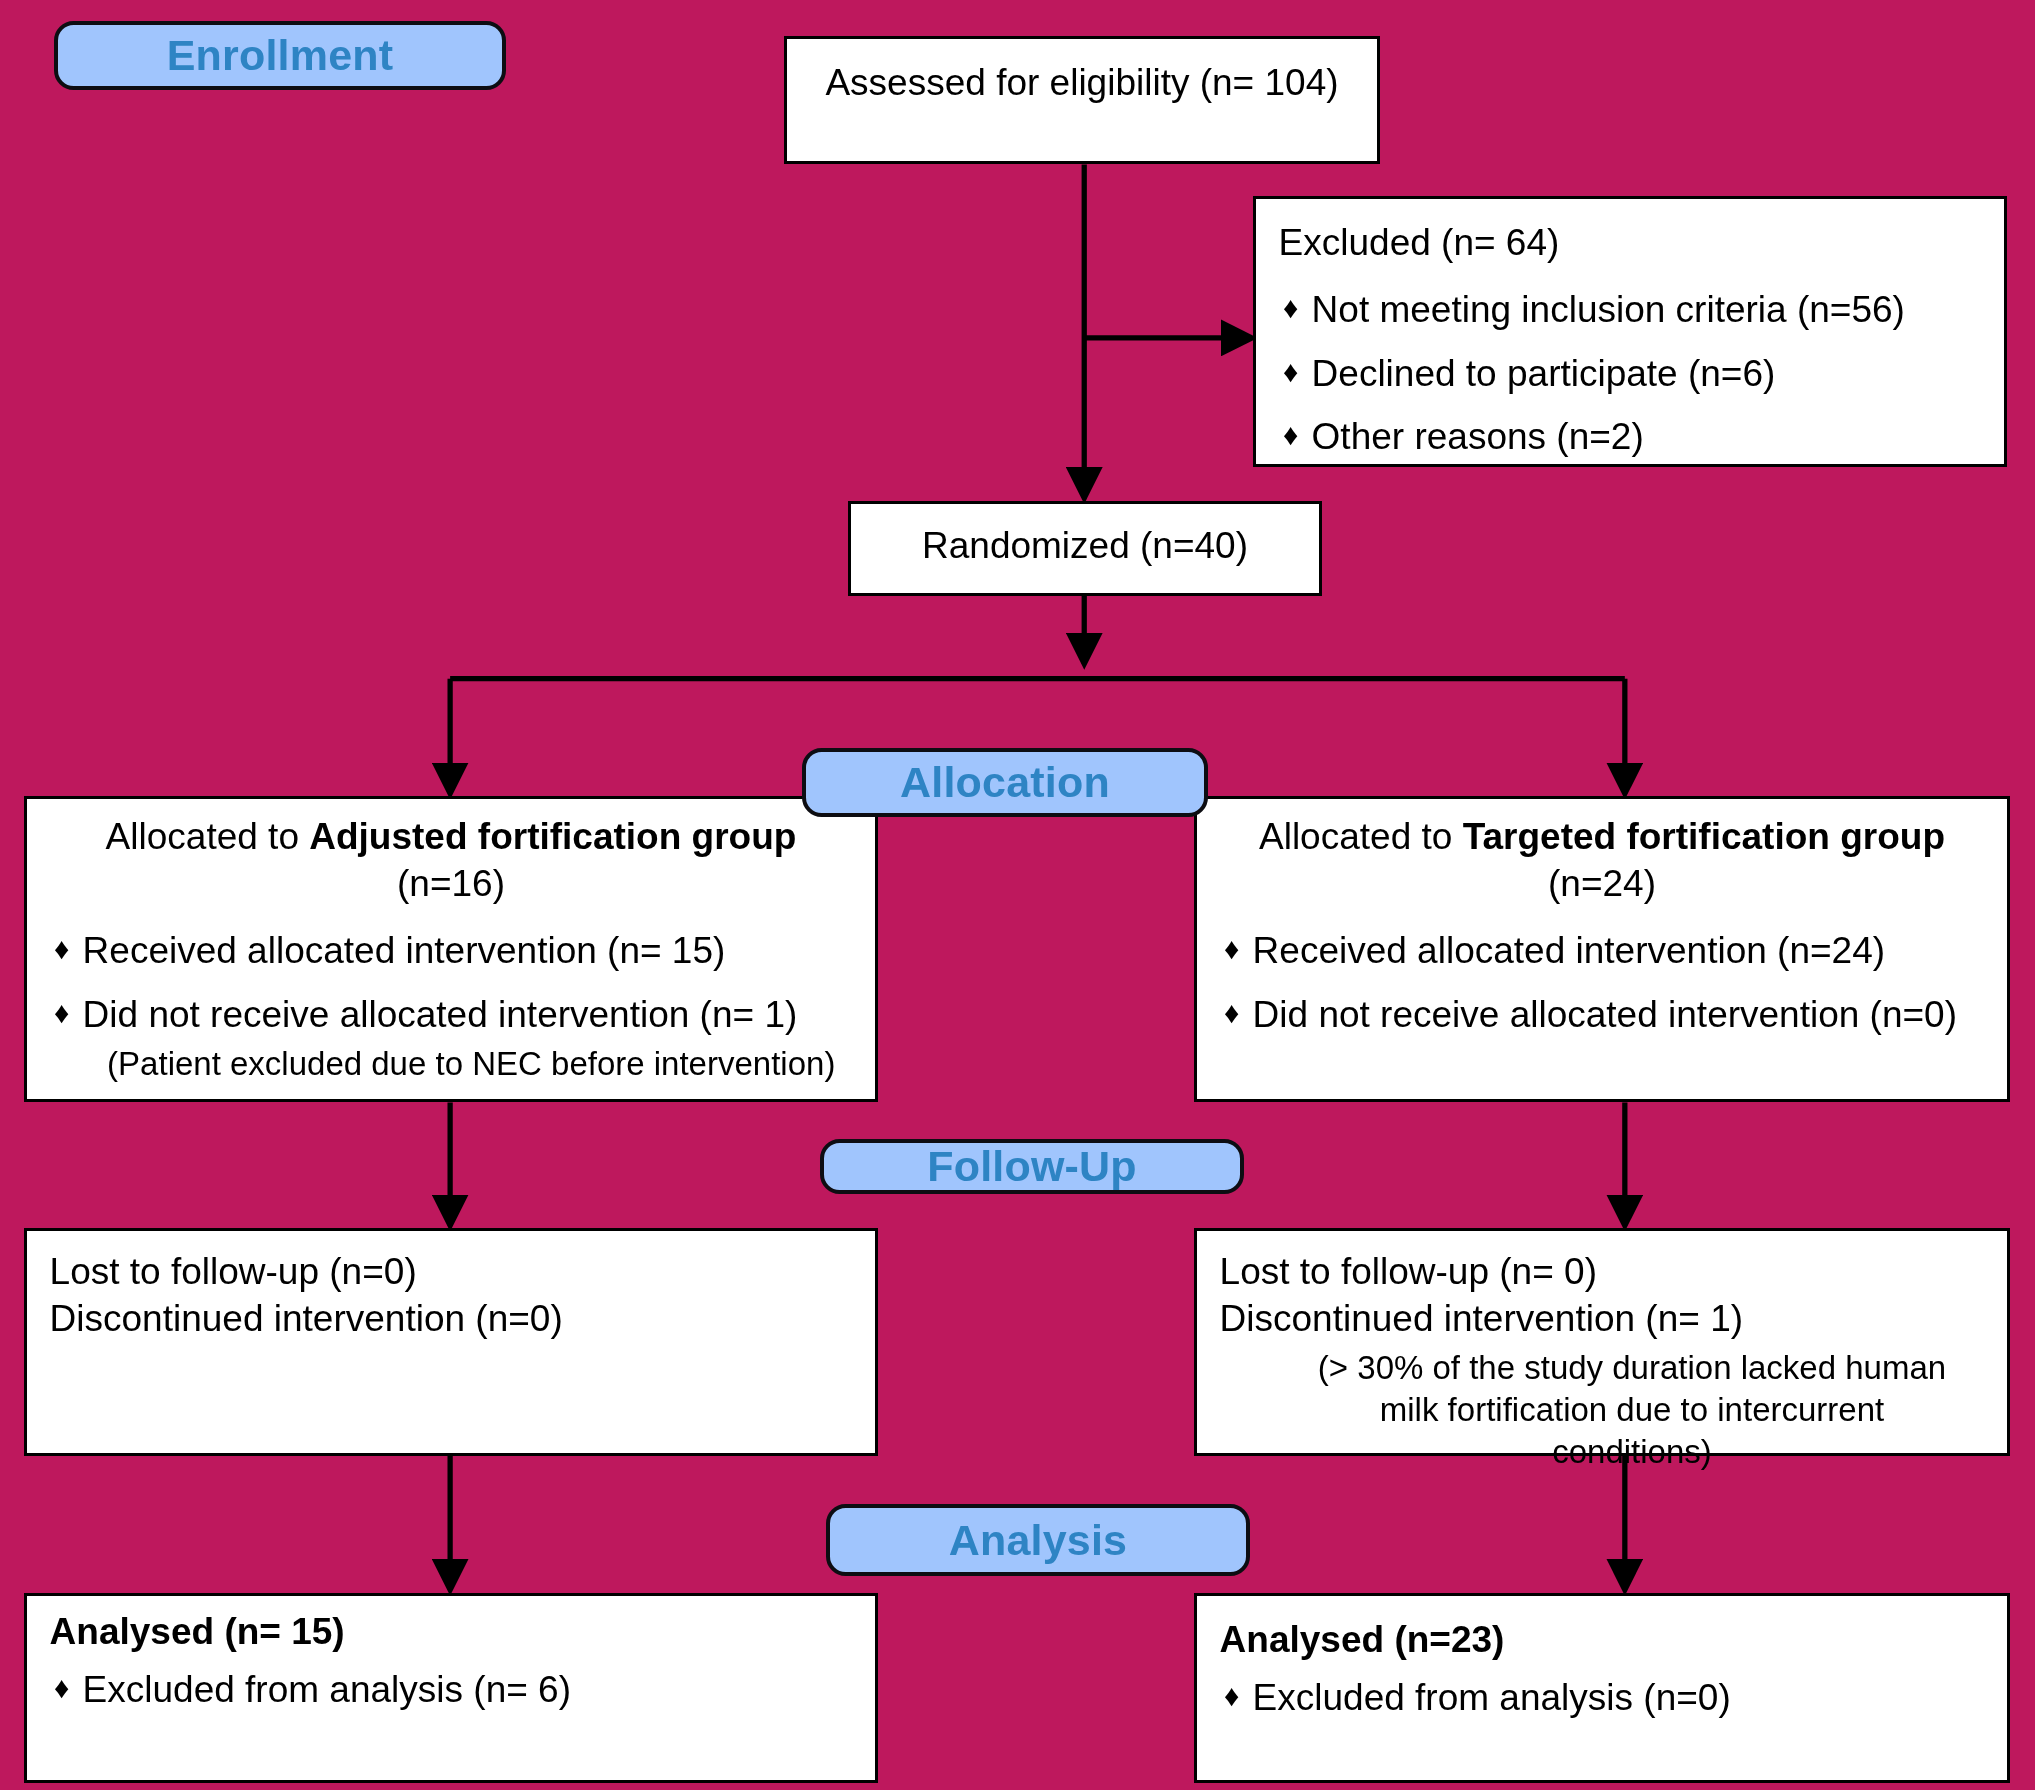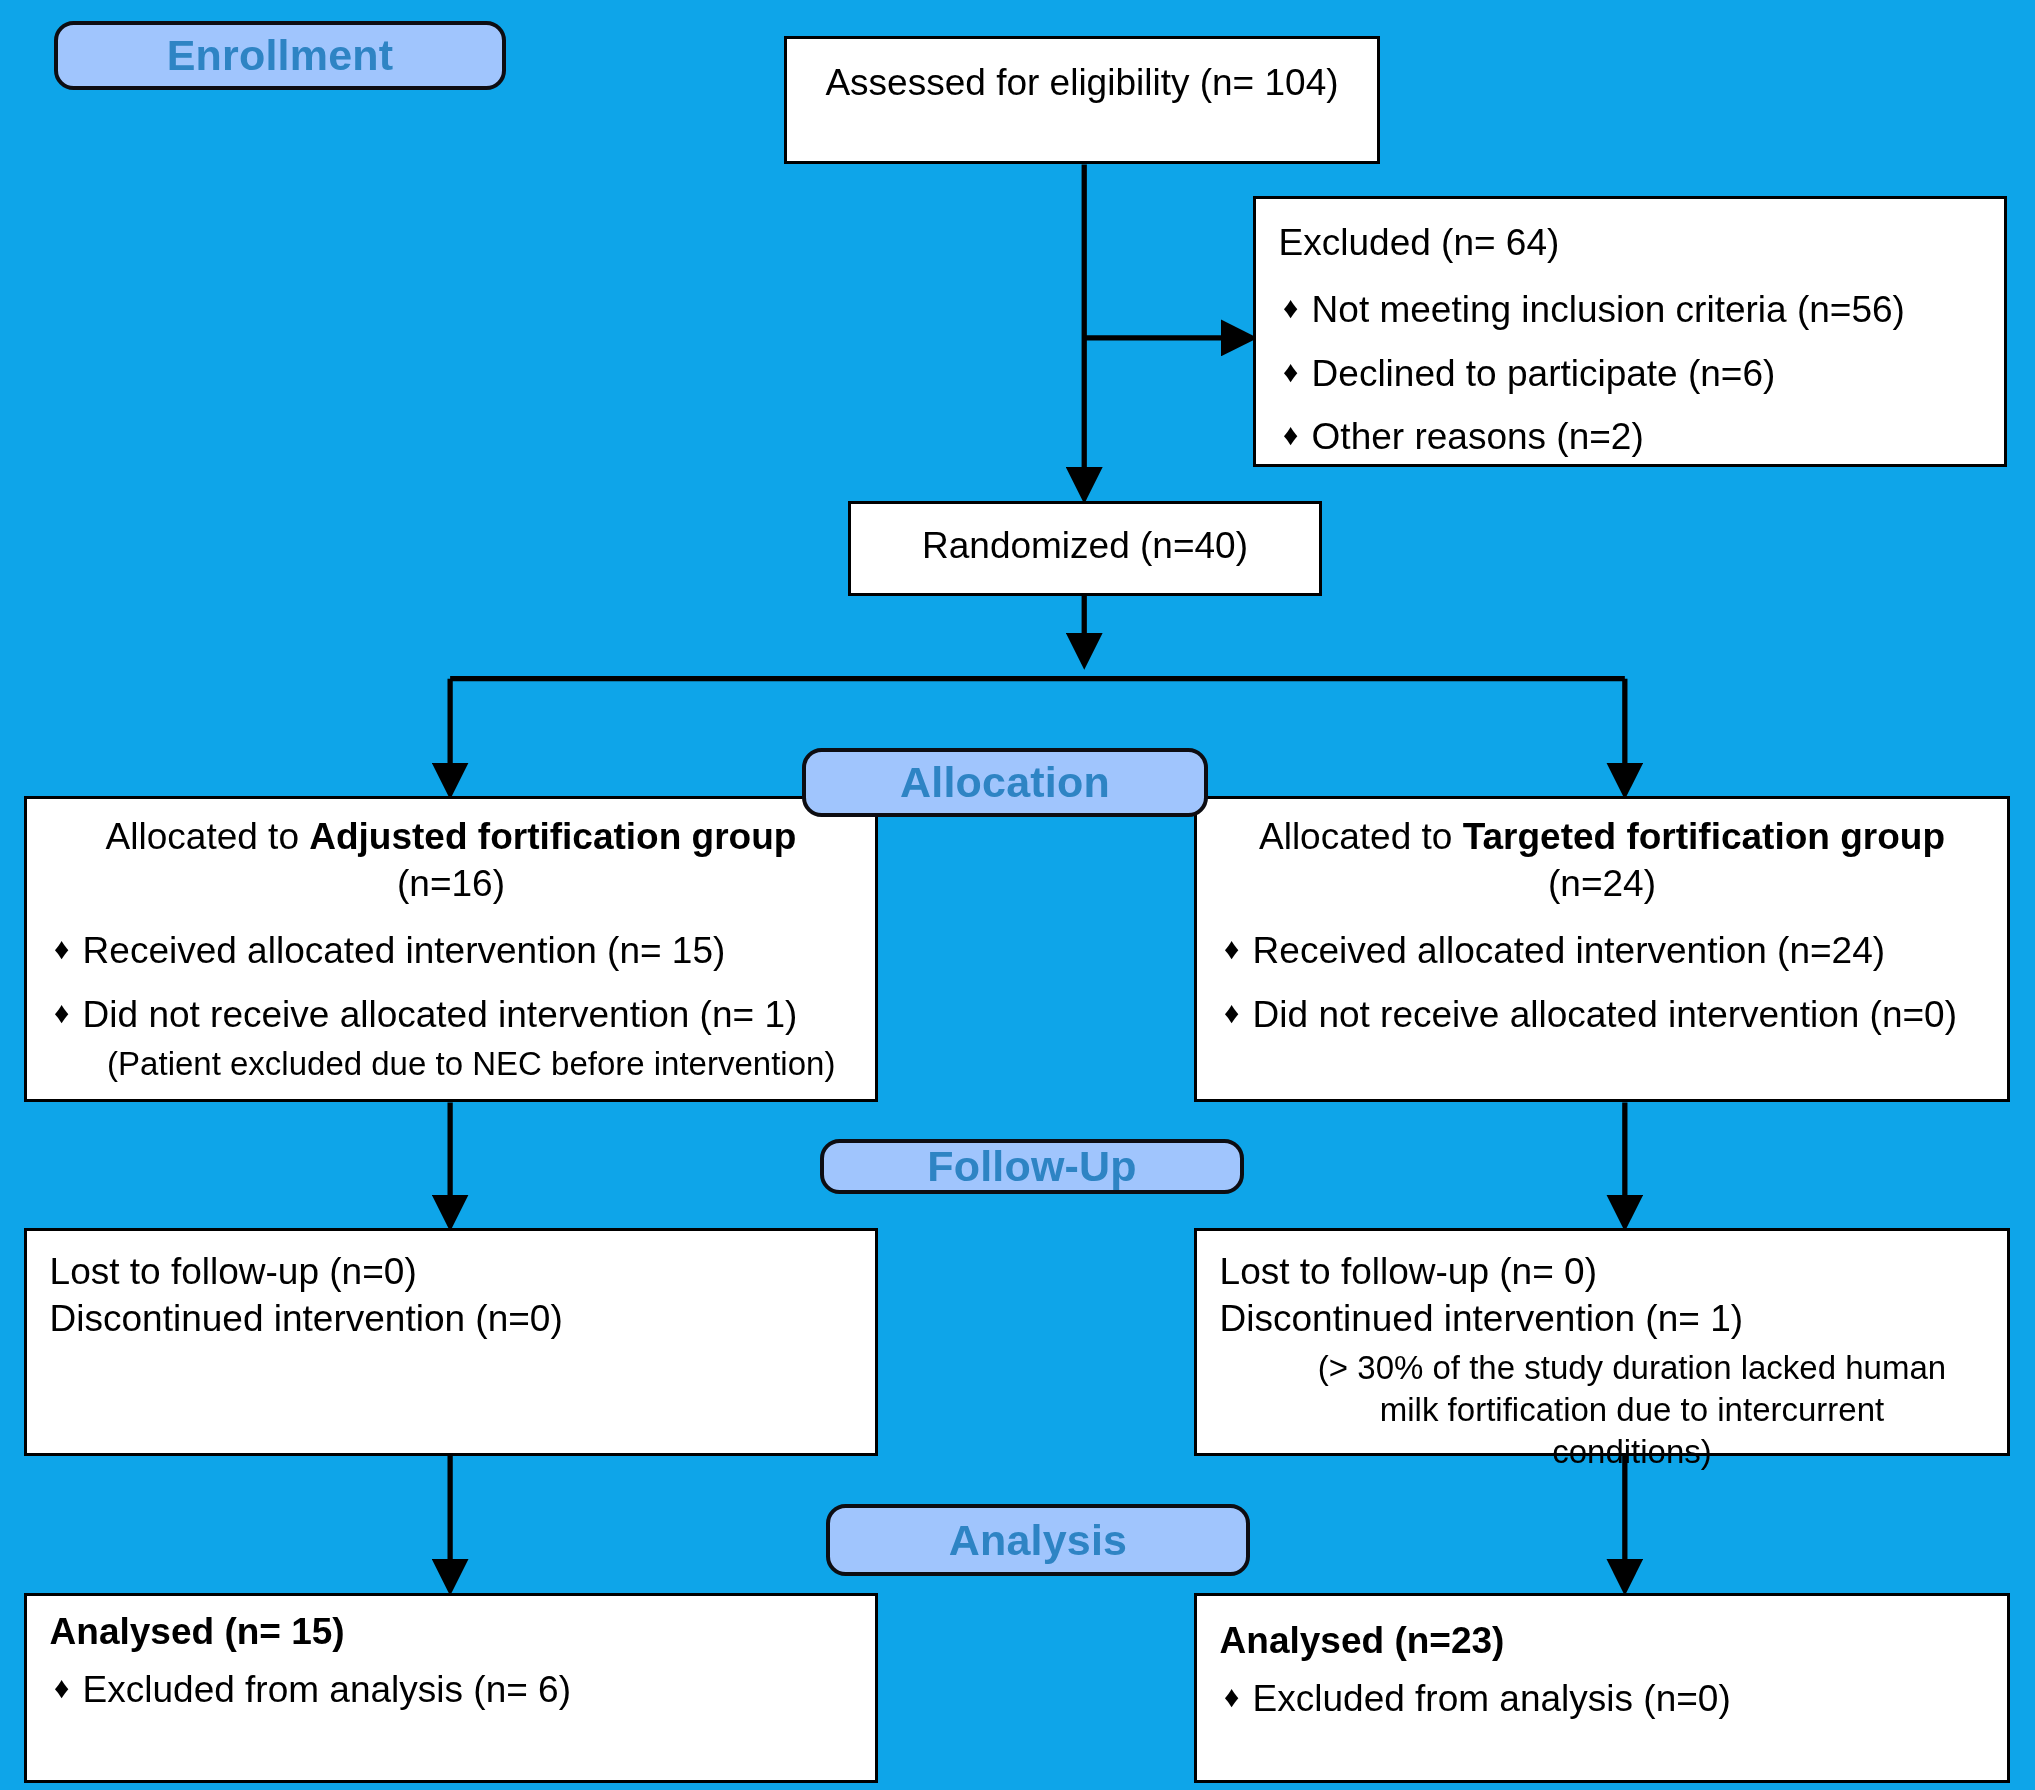"Enrollment" #diagram { background: #0ea5e9 -> #be185d }
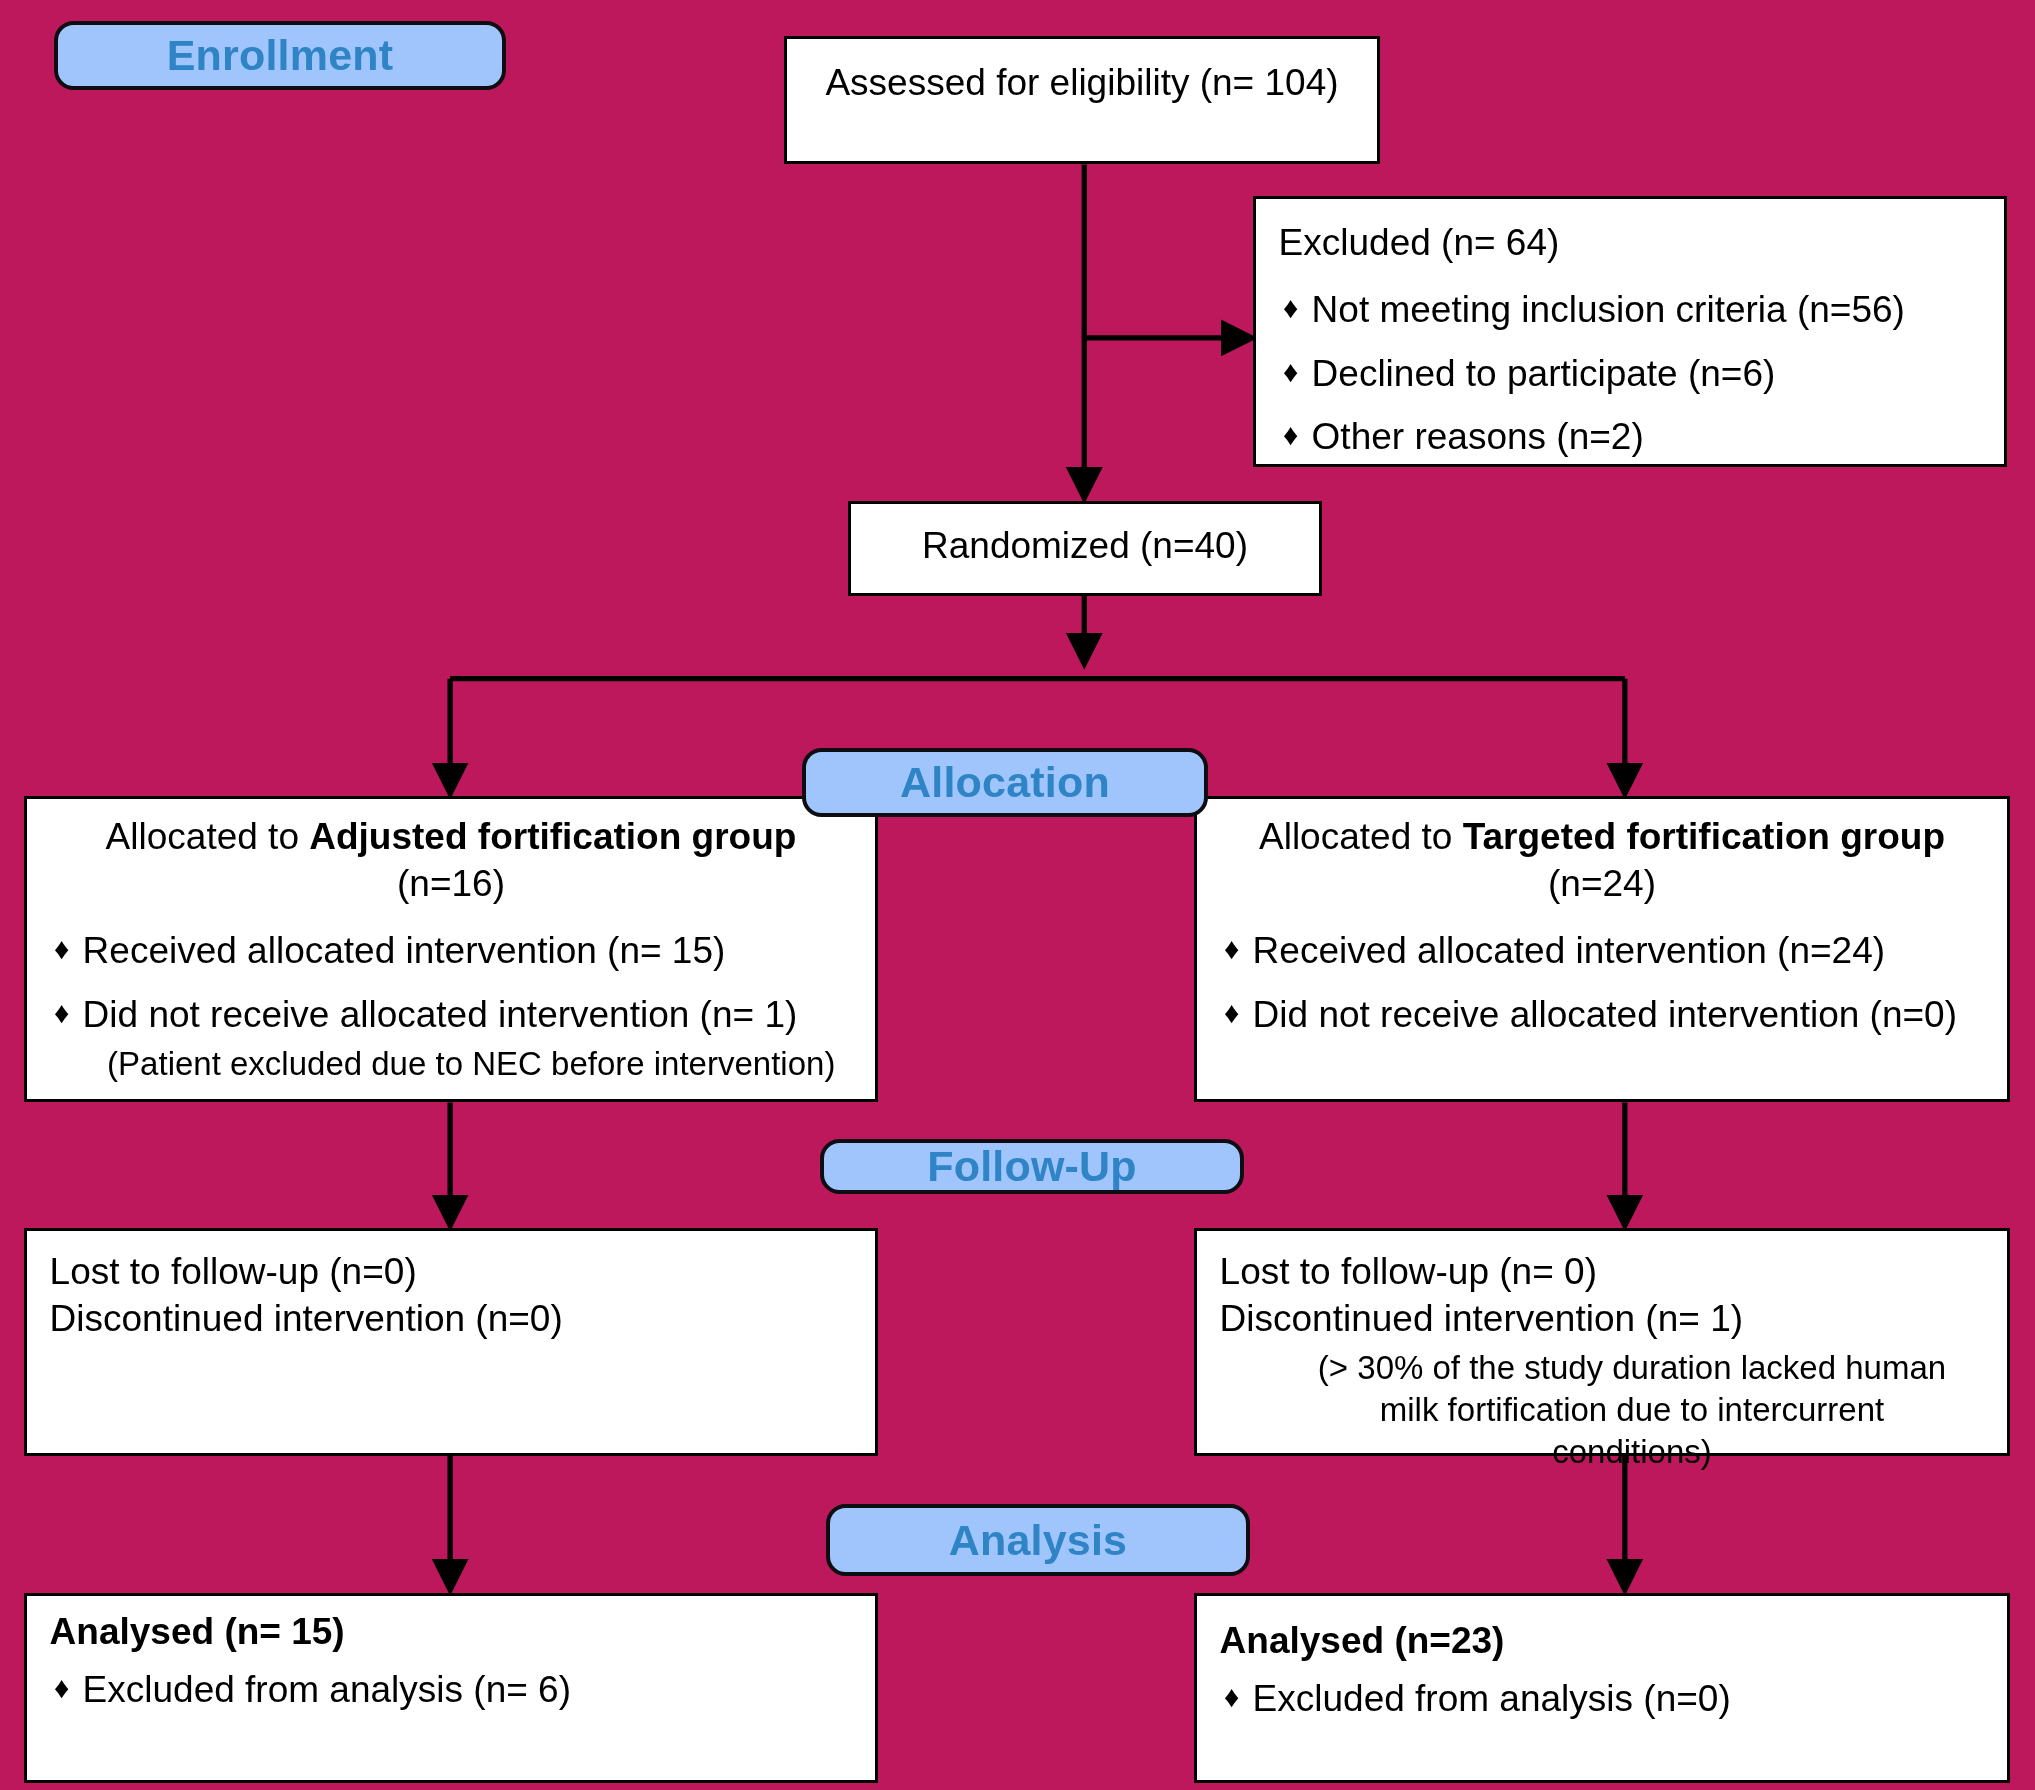"Analysed (n=23)" div.pad { margin-top: 9px -> none; padding-top: 12px -> 20px }
